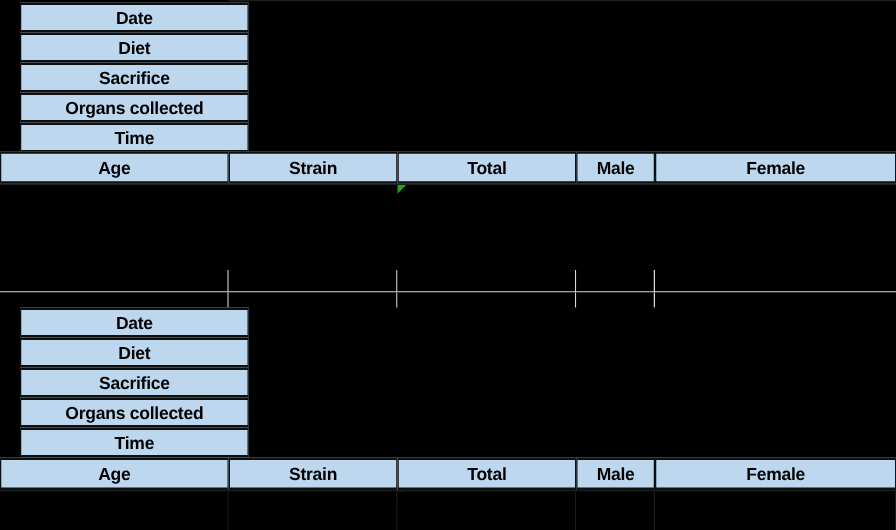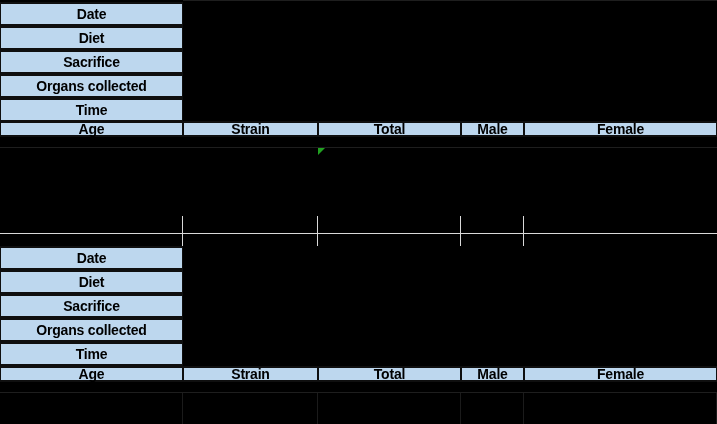"Date" .label-cell { left: 0 -> 16px }
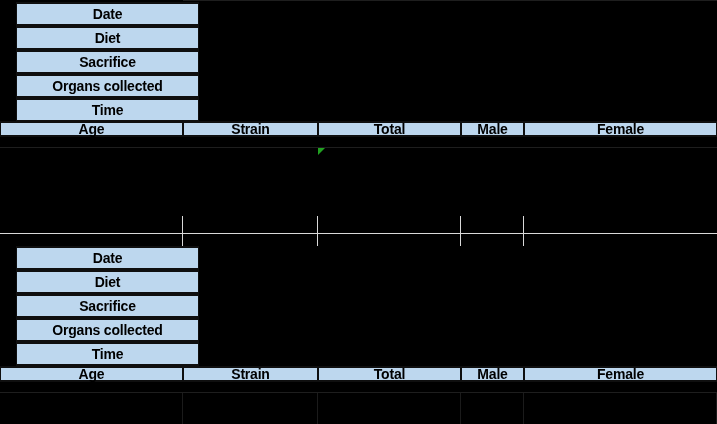"Age" .hdr-cell { height: 16px -> 26px }
